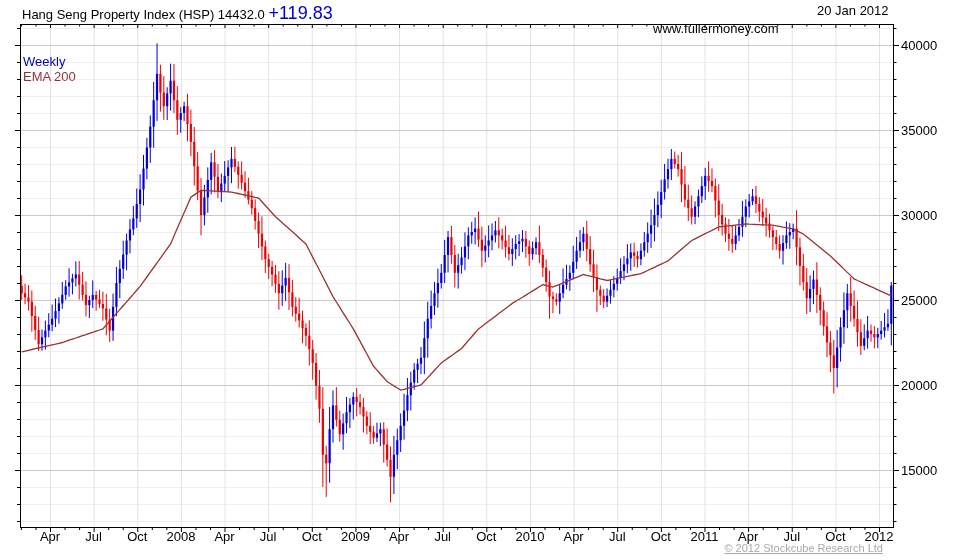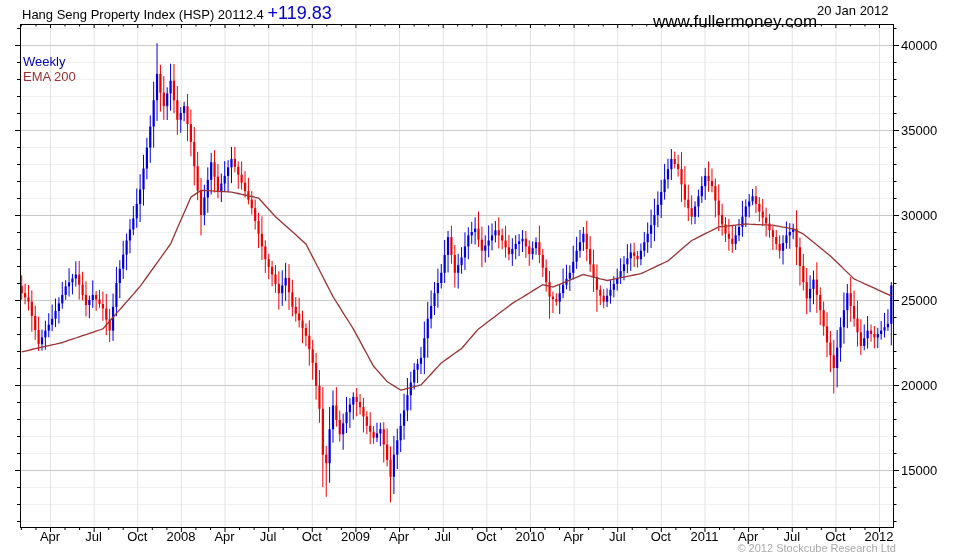"Hang Seng Property Index (HSP)" span { text: 20112.4 -> 14432.0 }
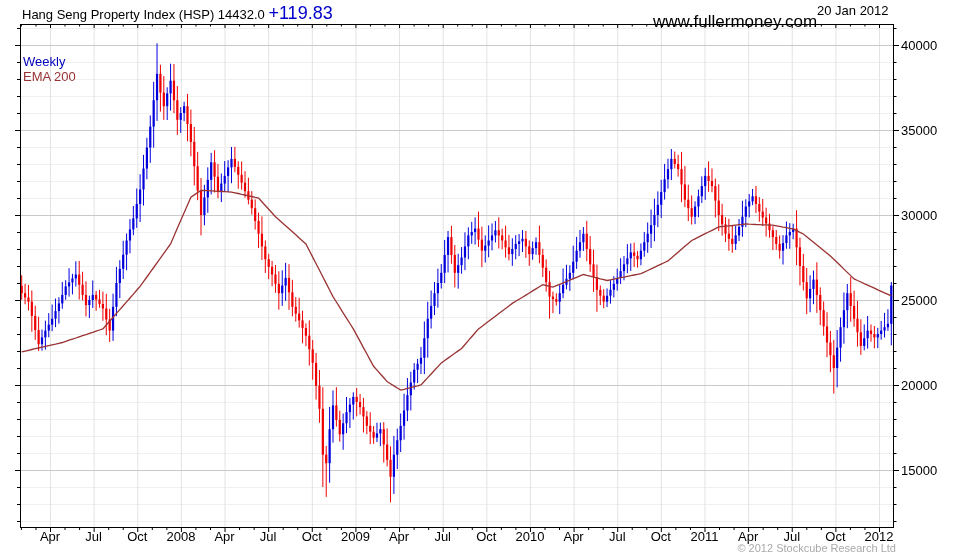"www.fullermoney.com" .hdr-site { font-size: 17px -> 13px; top: 12px -> 21px }
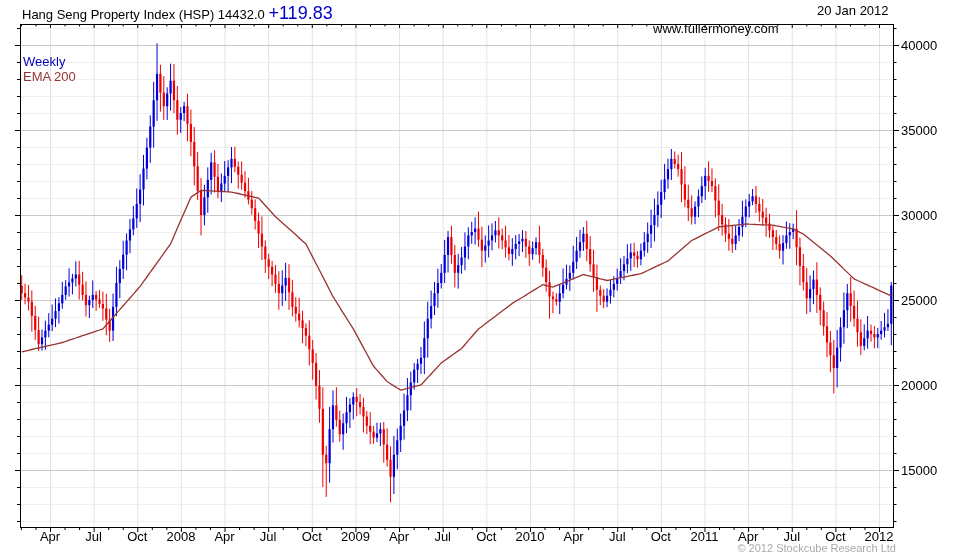"© 2012 Stockcube Research Ltd" .copyright { right: 84px -> 97px; text-decoration: none -> underline }
